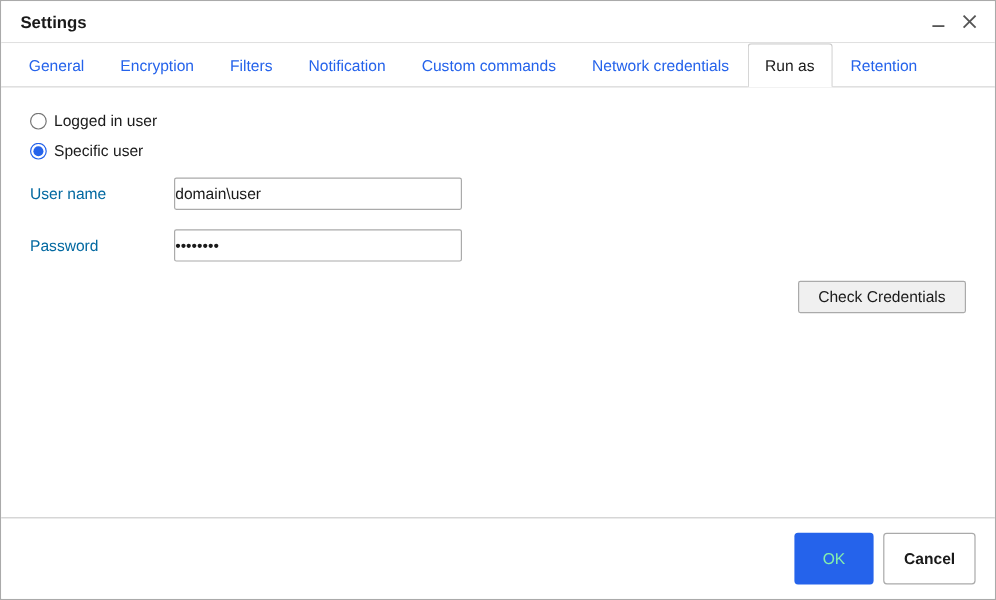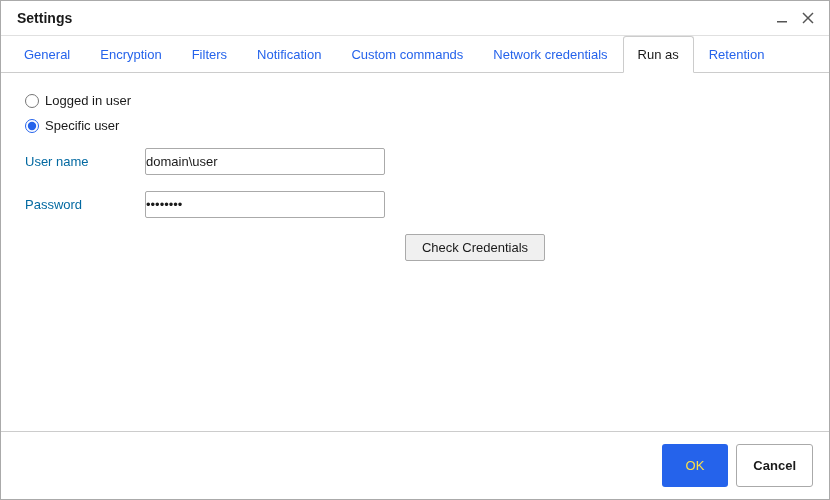"Check Credentials" .check-credentials-row { justify-content: center -> flex-end }
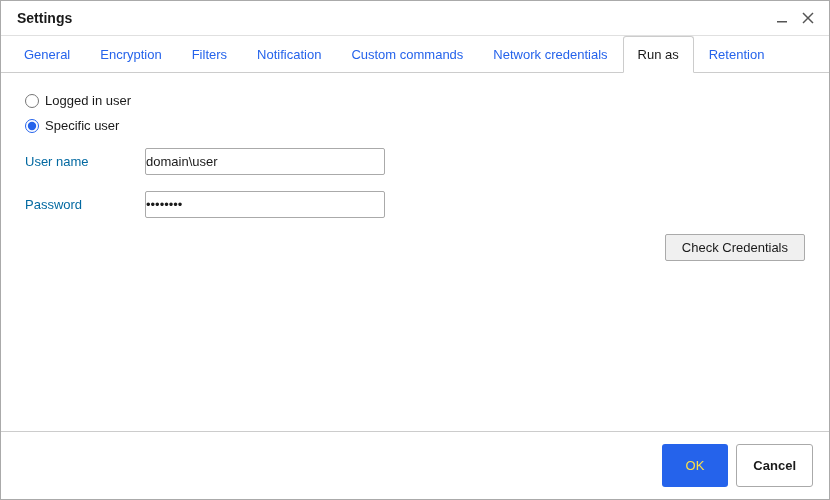"OK" .btn-ok { color: #fde047 -> #86efac }
